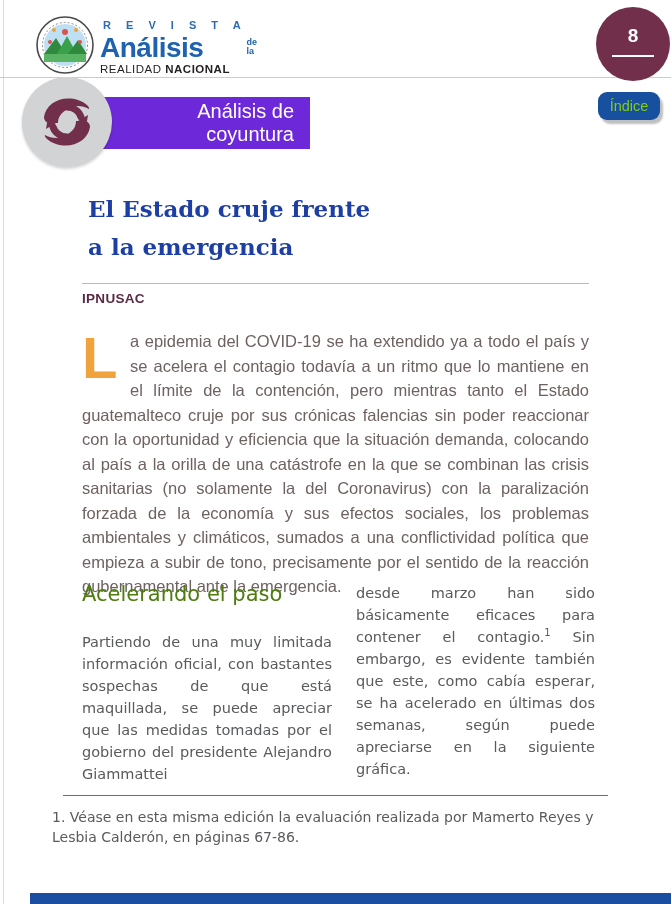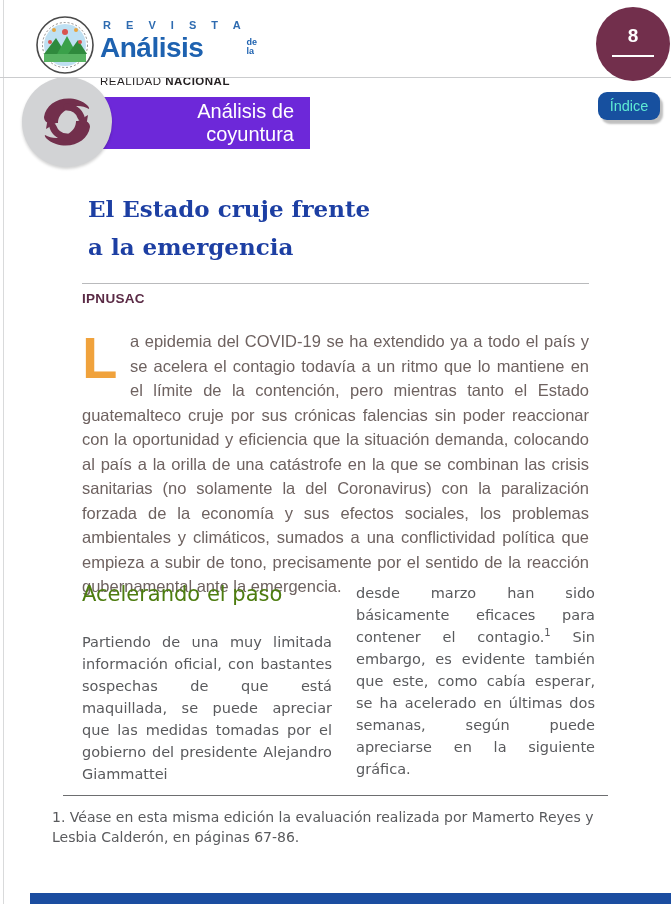"REALIDAD NACIONAL" .logo-realidad { margin-top: 14px -> 2px }
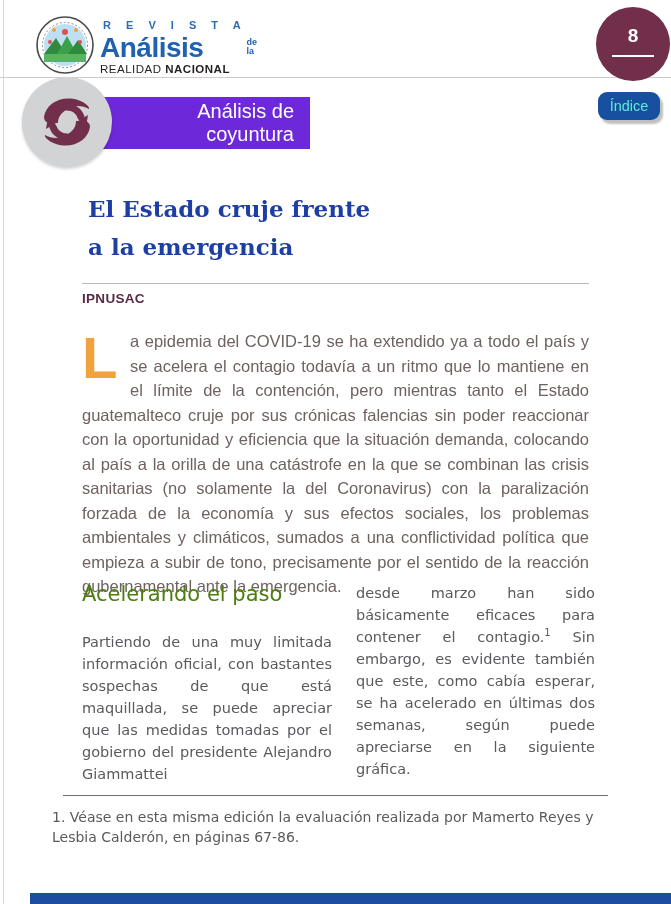"Índice" .indice-btn { color: #5eead4 -> #84cc16 }
